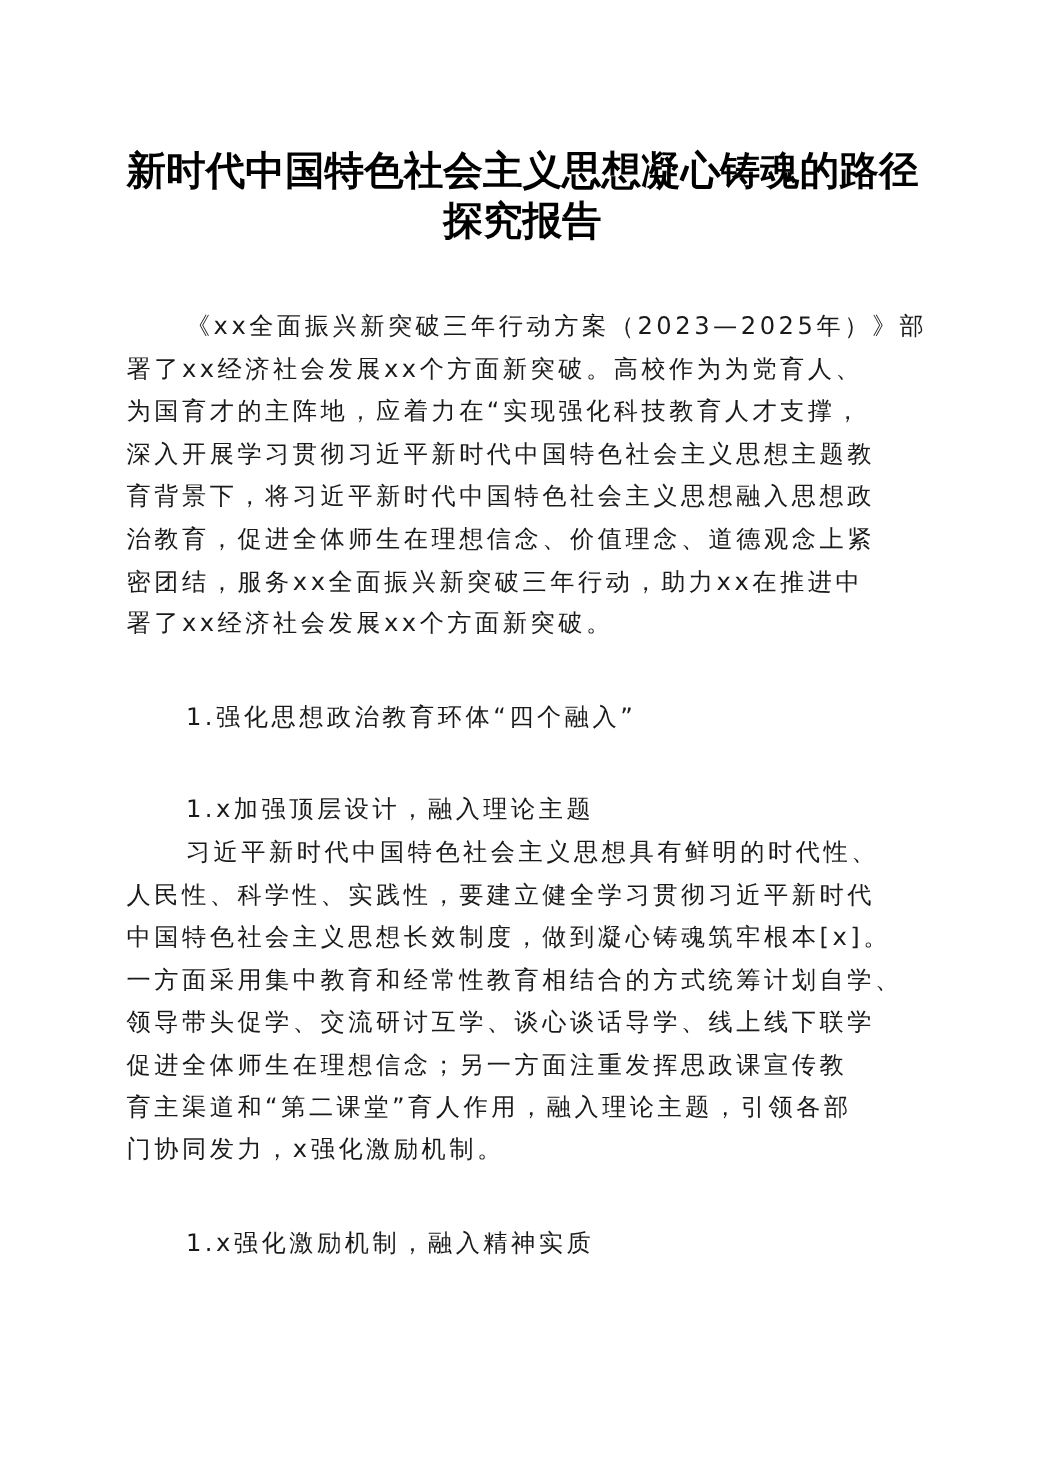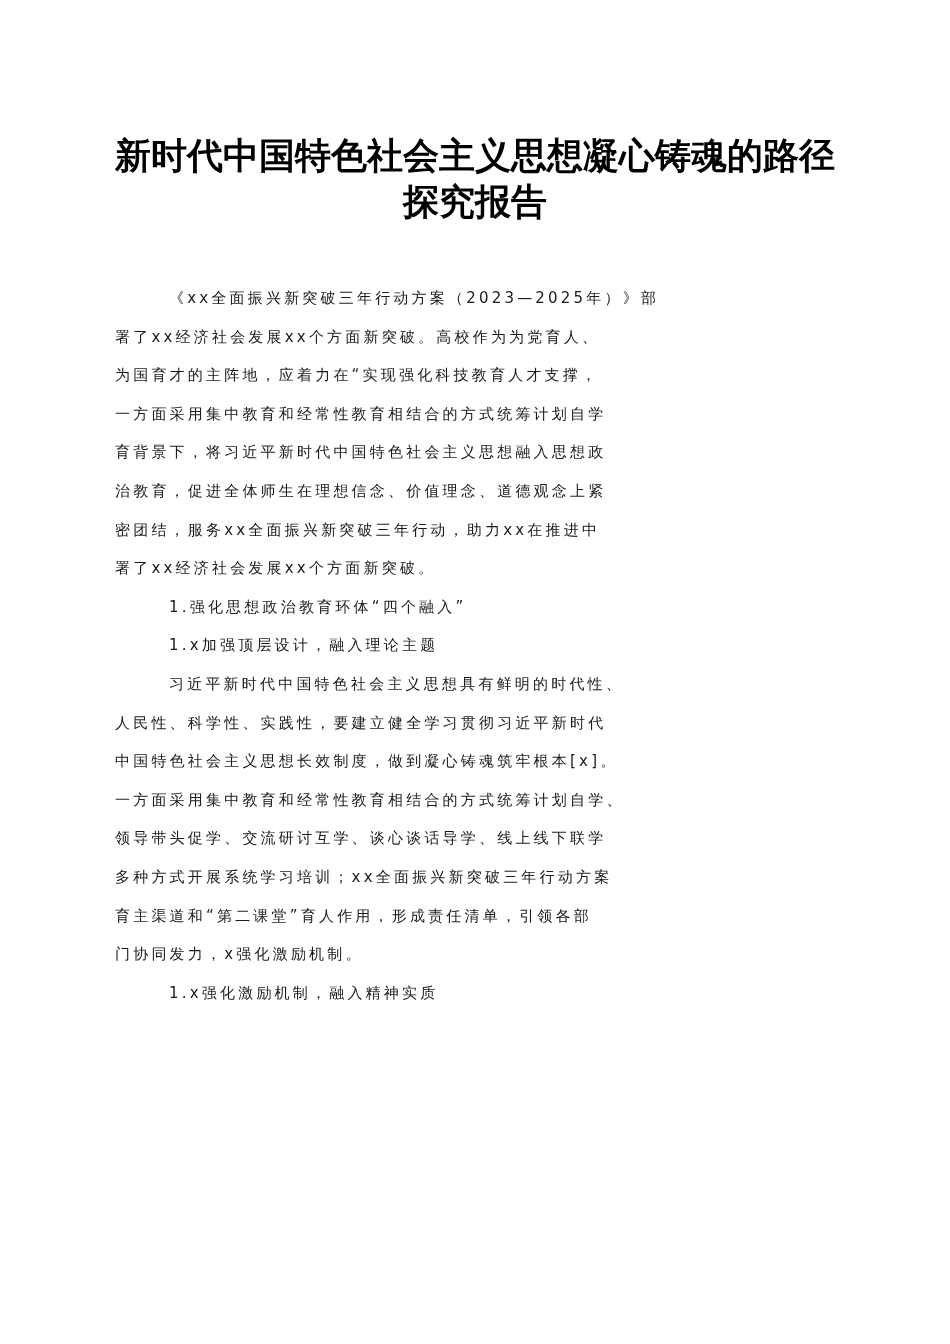"《xx全面振兴新突破三年行动方案（2023—2025年）》部" .body { font-size: 15px -> 22px }
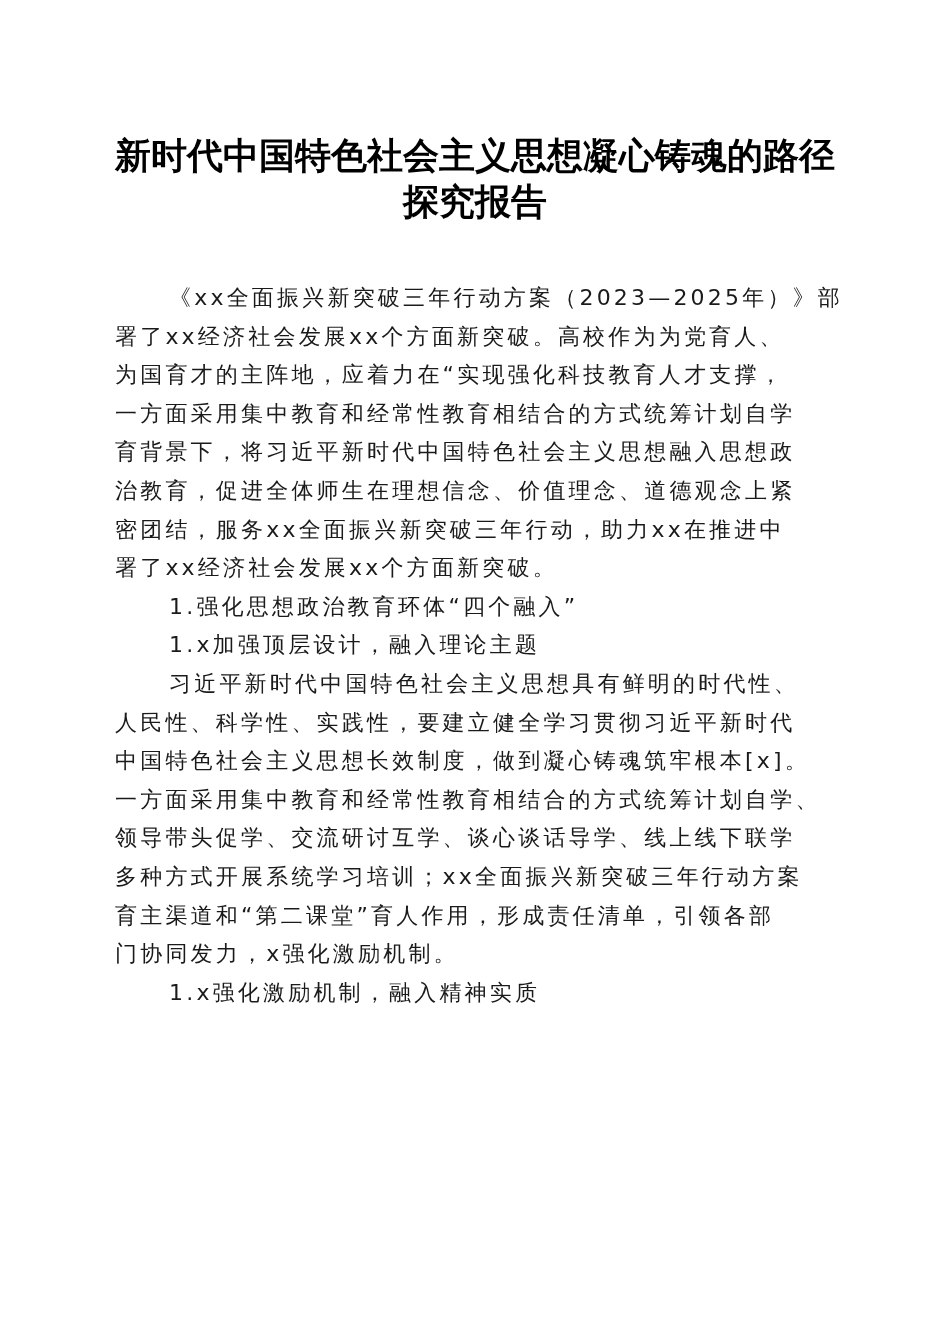"一方面采用集中教育和经常性教育相结合的方式统筹计划自学" span.line { text: 一方面采用集中教育和经常性教育相结合的方式统筹计划自学 -> 深入开展学习贯彻习近平新时代中国特色社会主义思想主题教 }
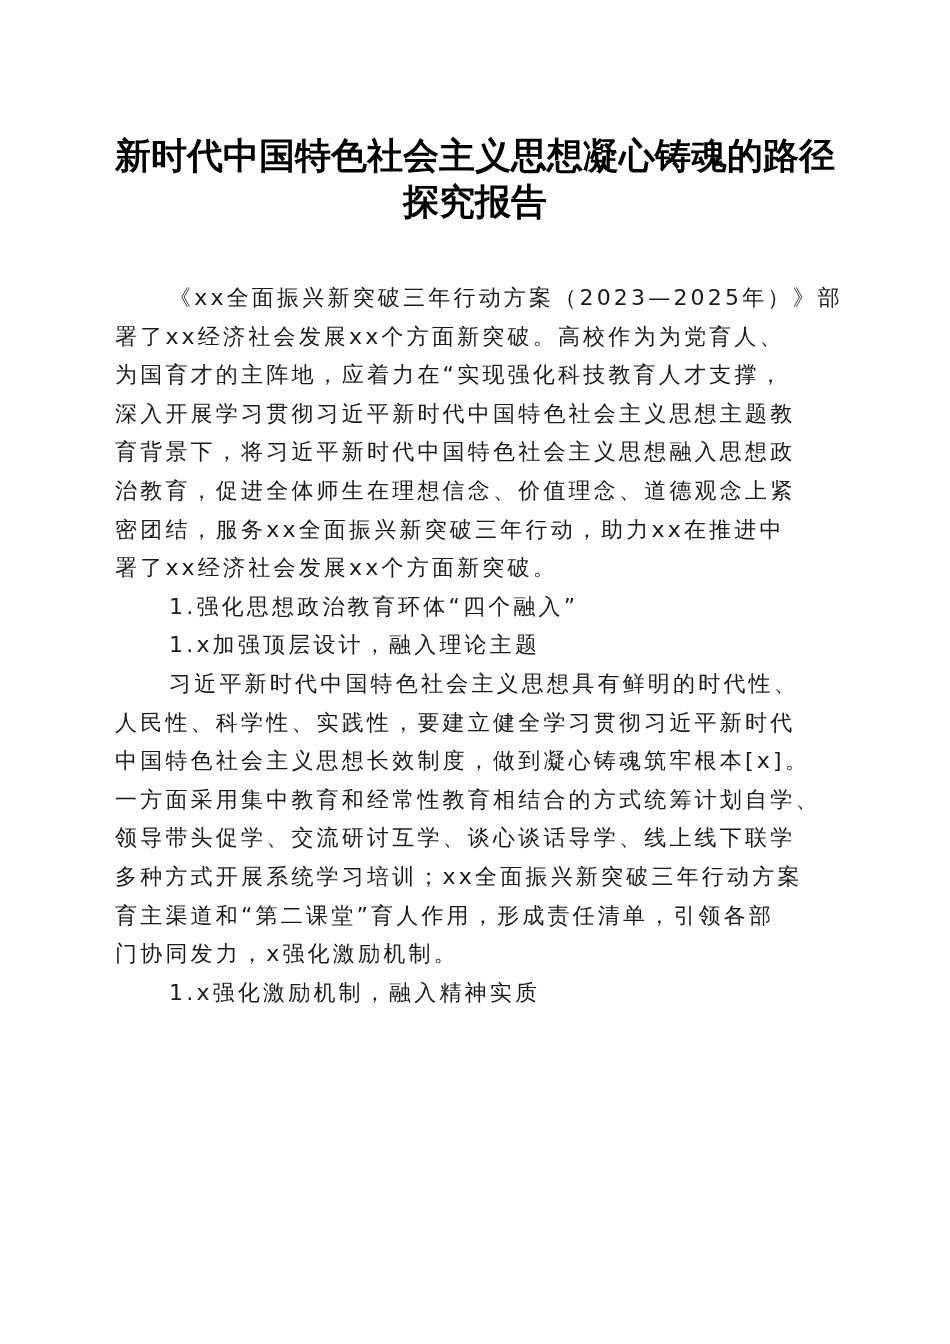"1.强化思想政治教育环体“四个融入”" .heading { margin-top: none -> 46px }
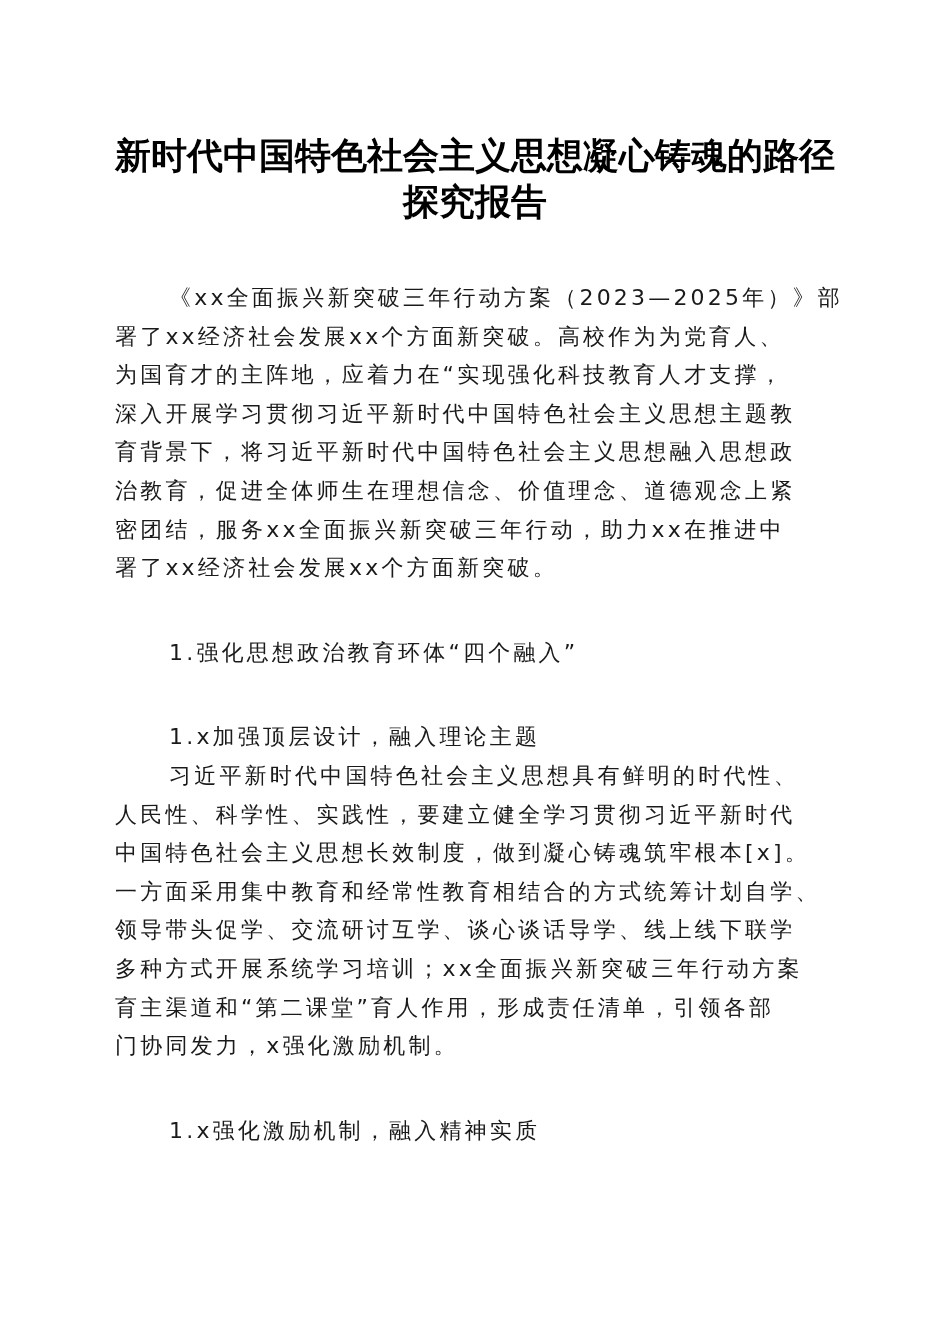"多种方式开展系统学习培训；xx全面振兴新突破三年行动方案" span.line { text: 多种方式开展系统学习培训；xx全面振兴新突破三年行动方案 -> 促进全体师生在理想信念；另一方面注重发挥思政课宣传教 }
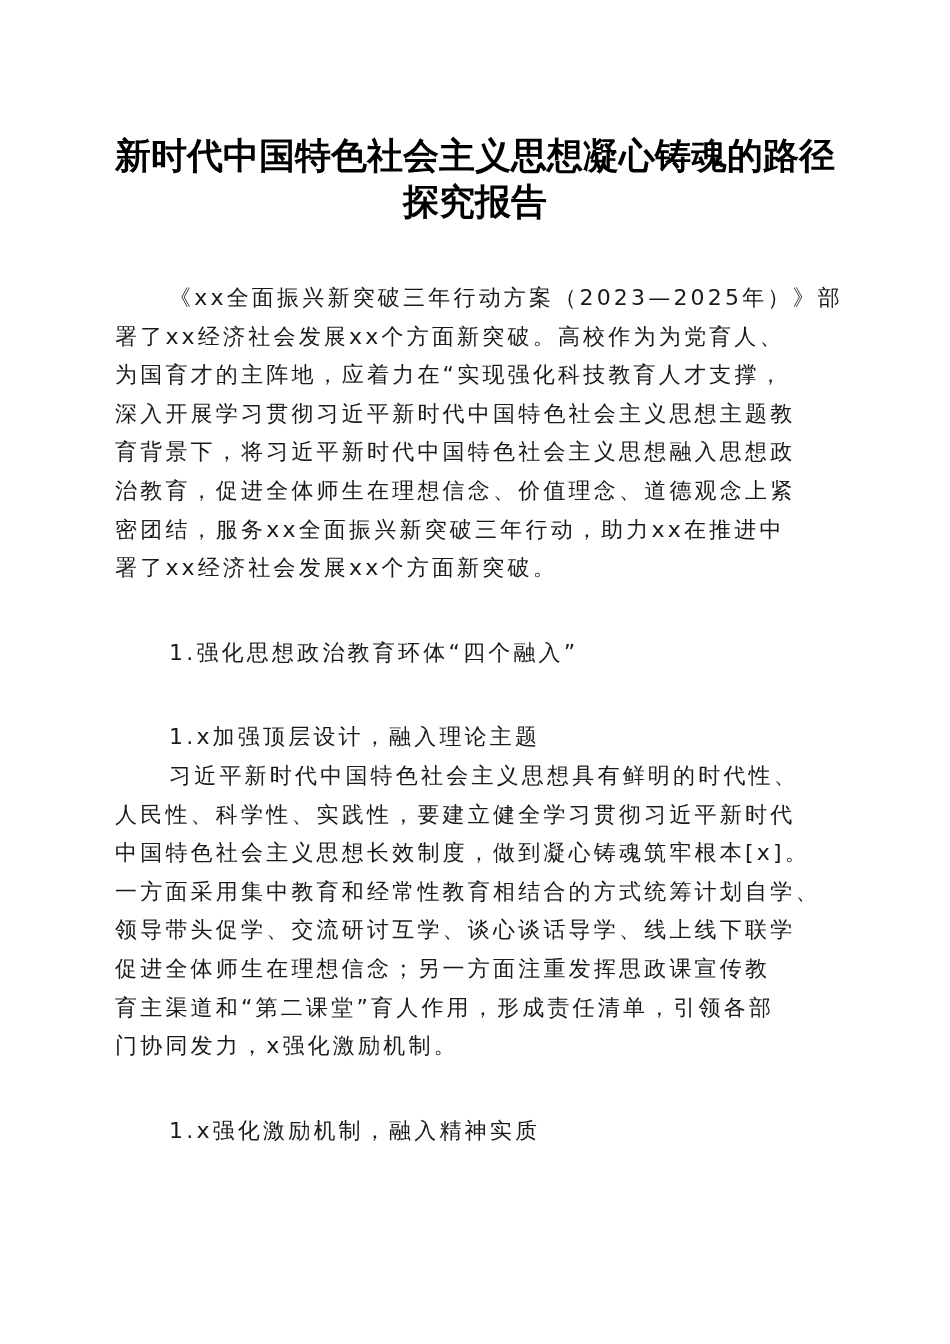"育主渠道和“第二课堂”育人作用，形成责任清单，引领各部" span.line { text: 形成责任清单 -> 融入理论主题 }
